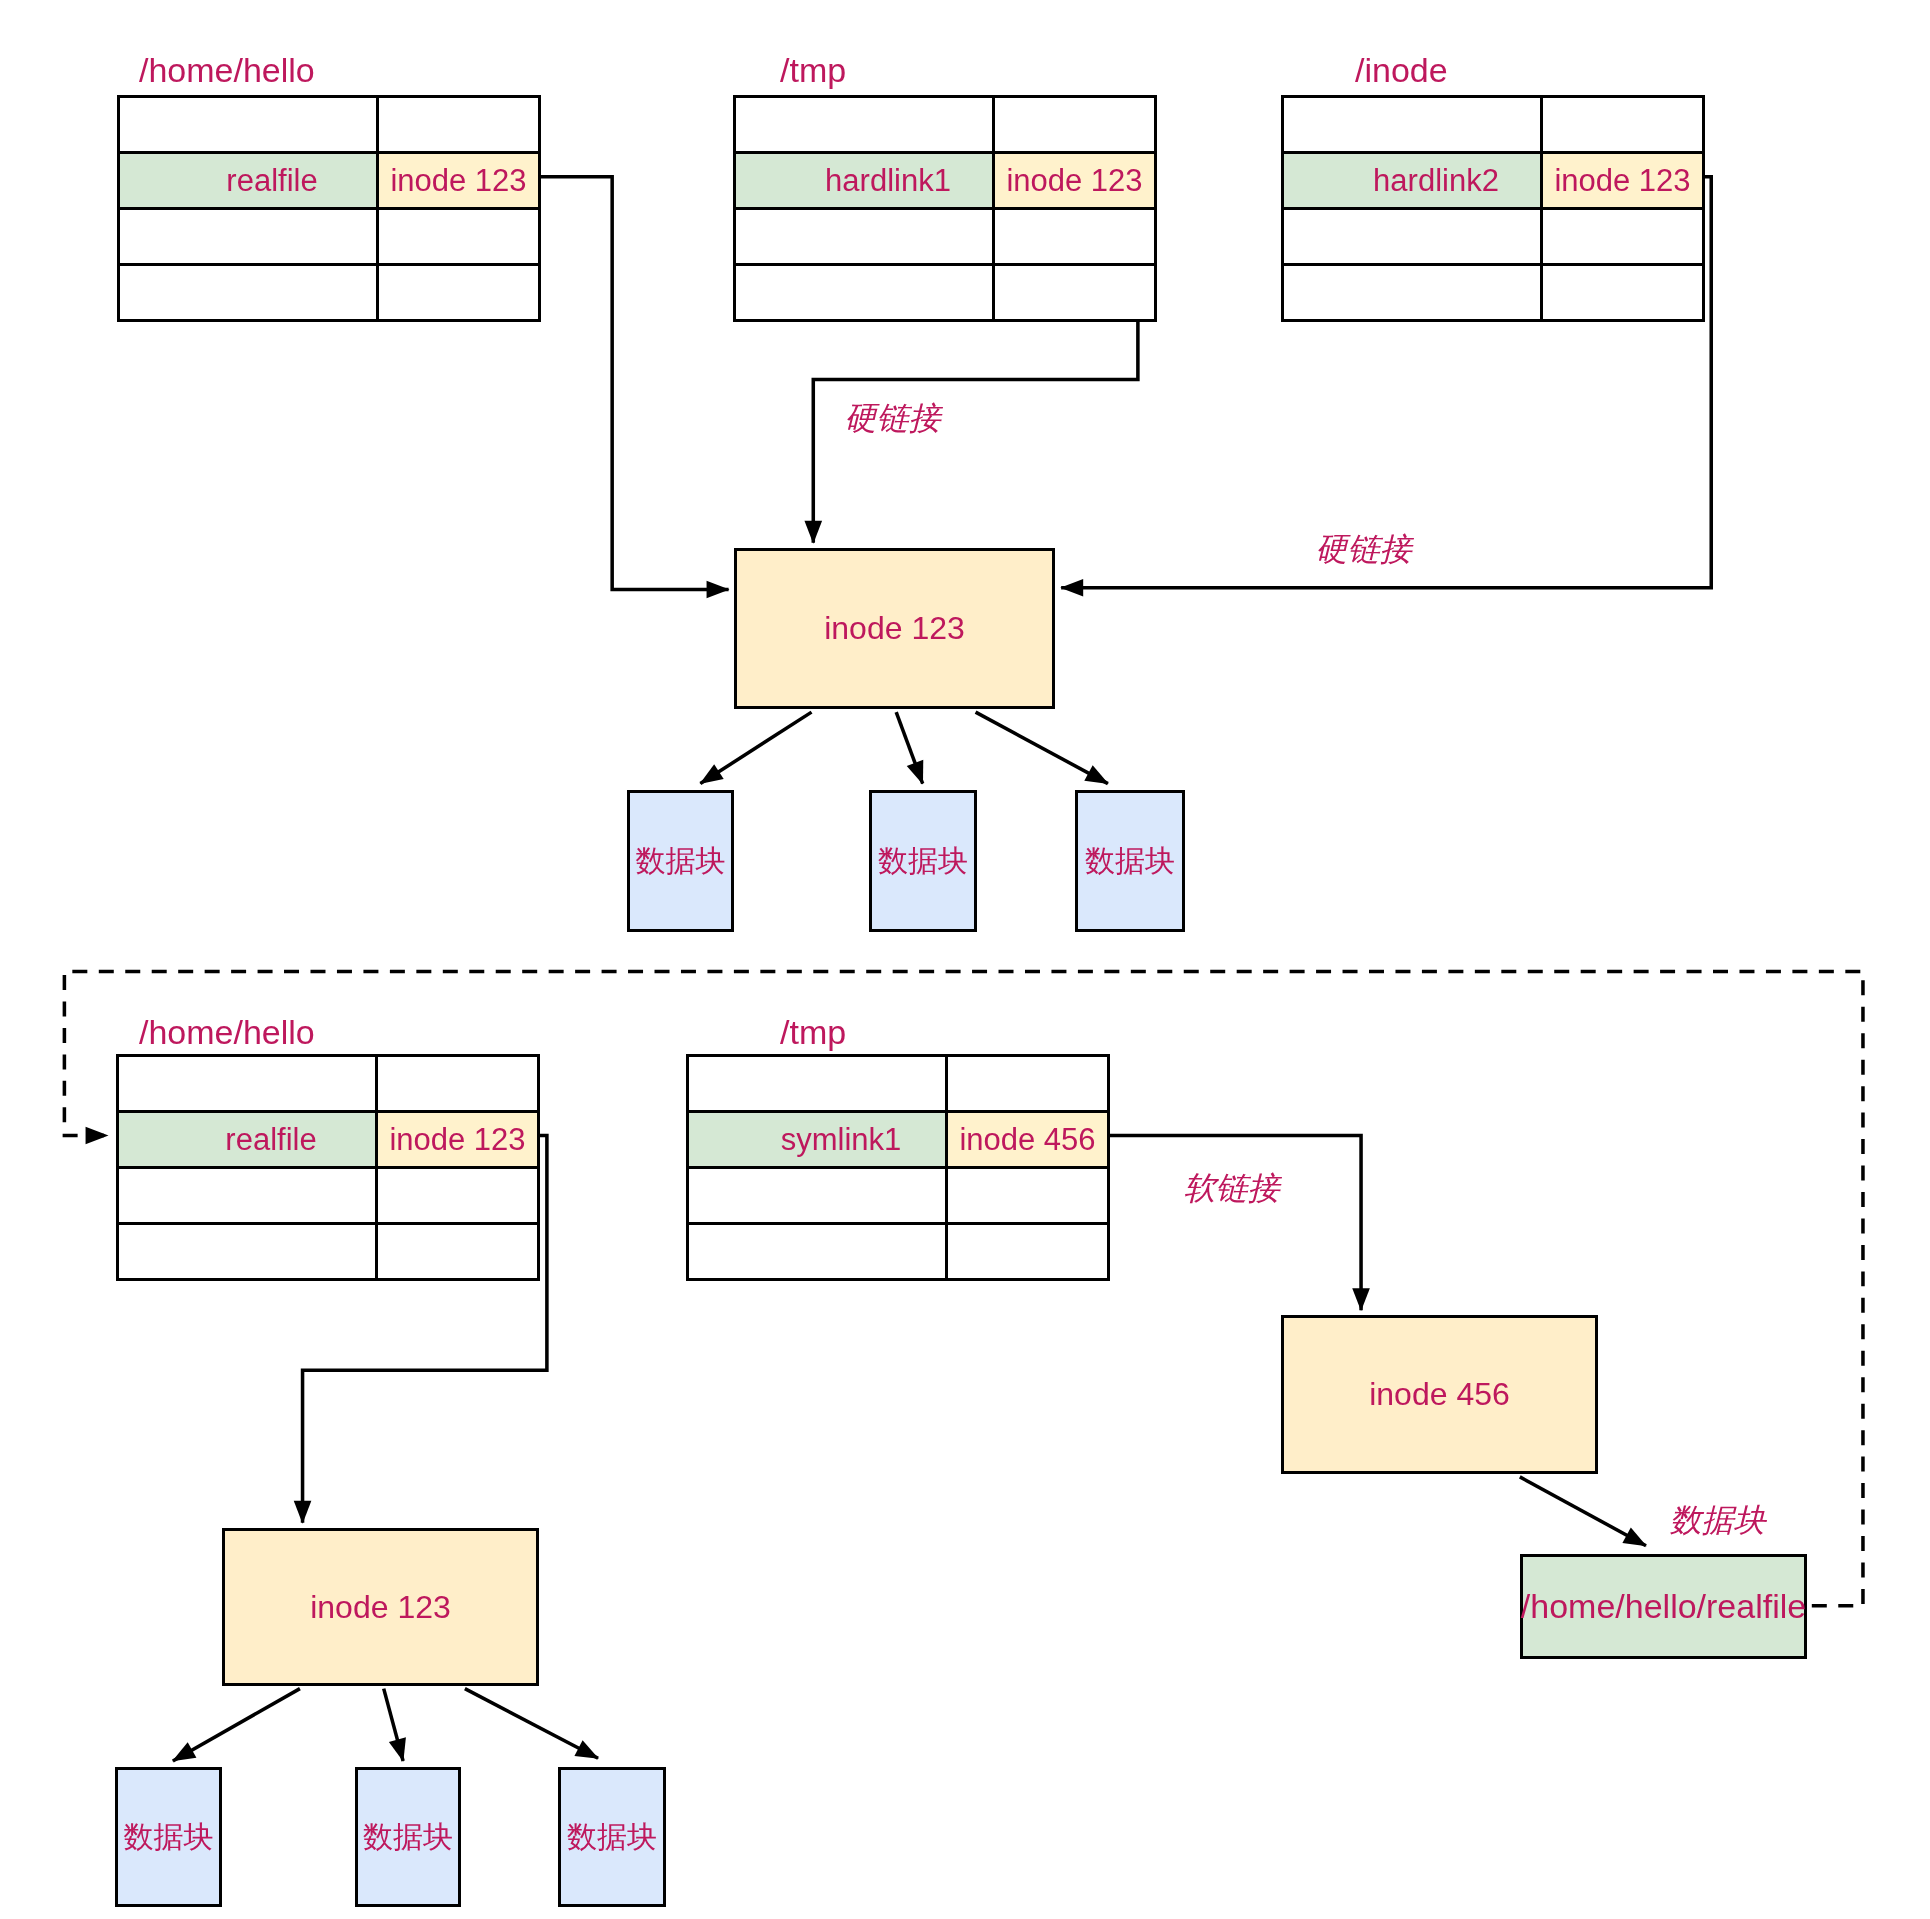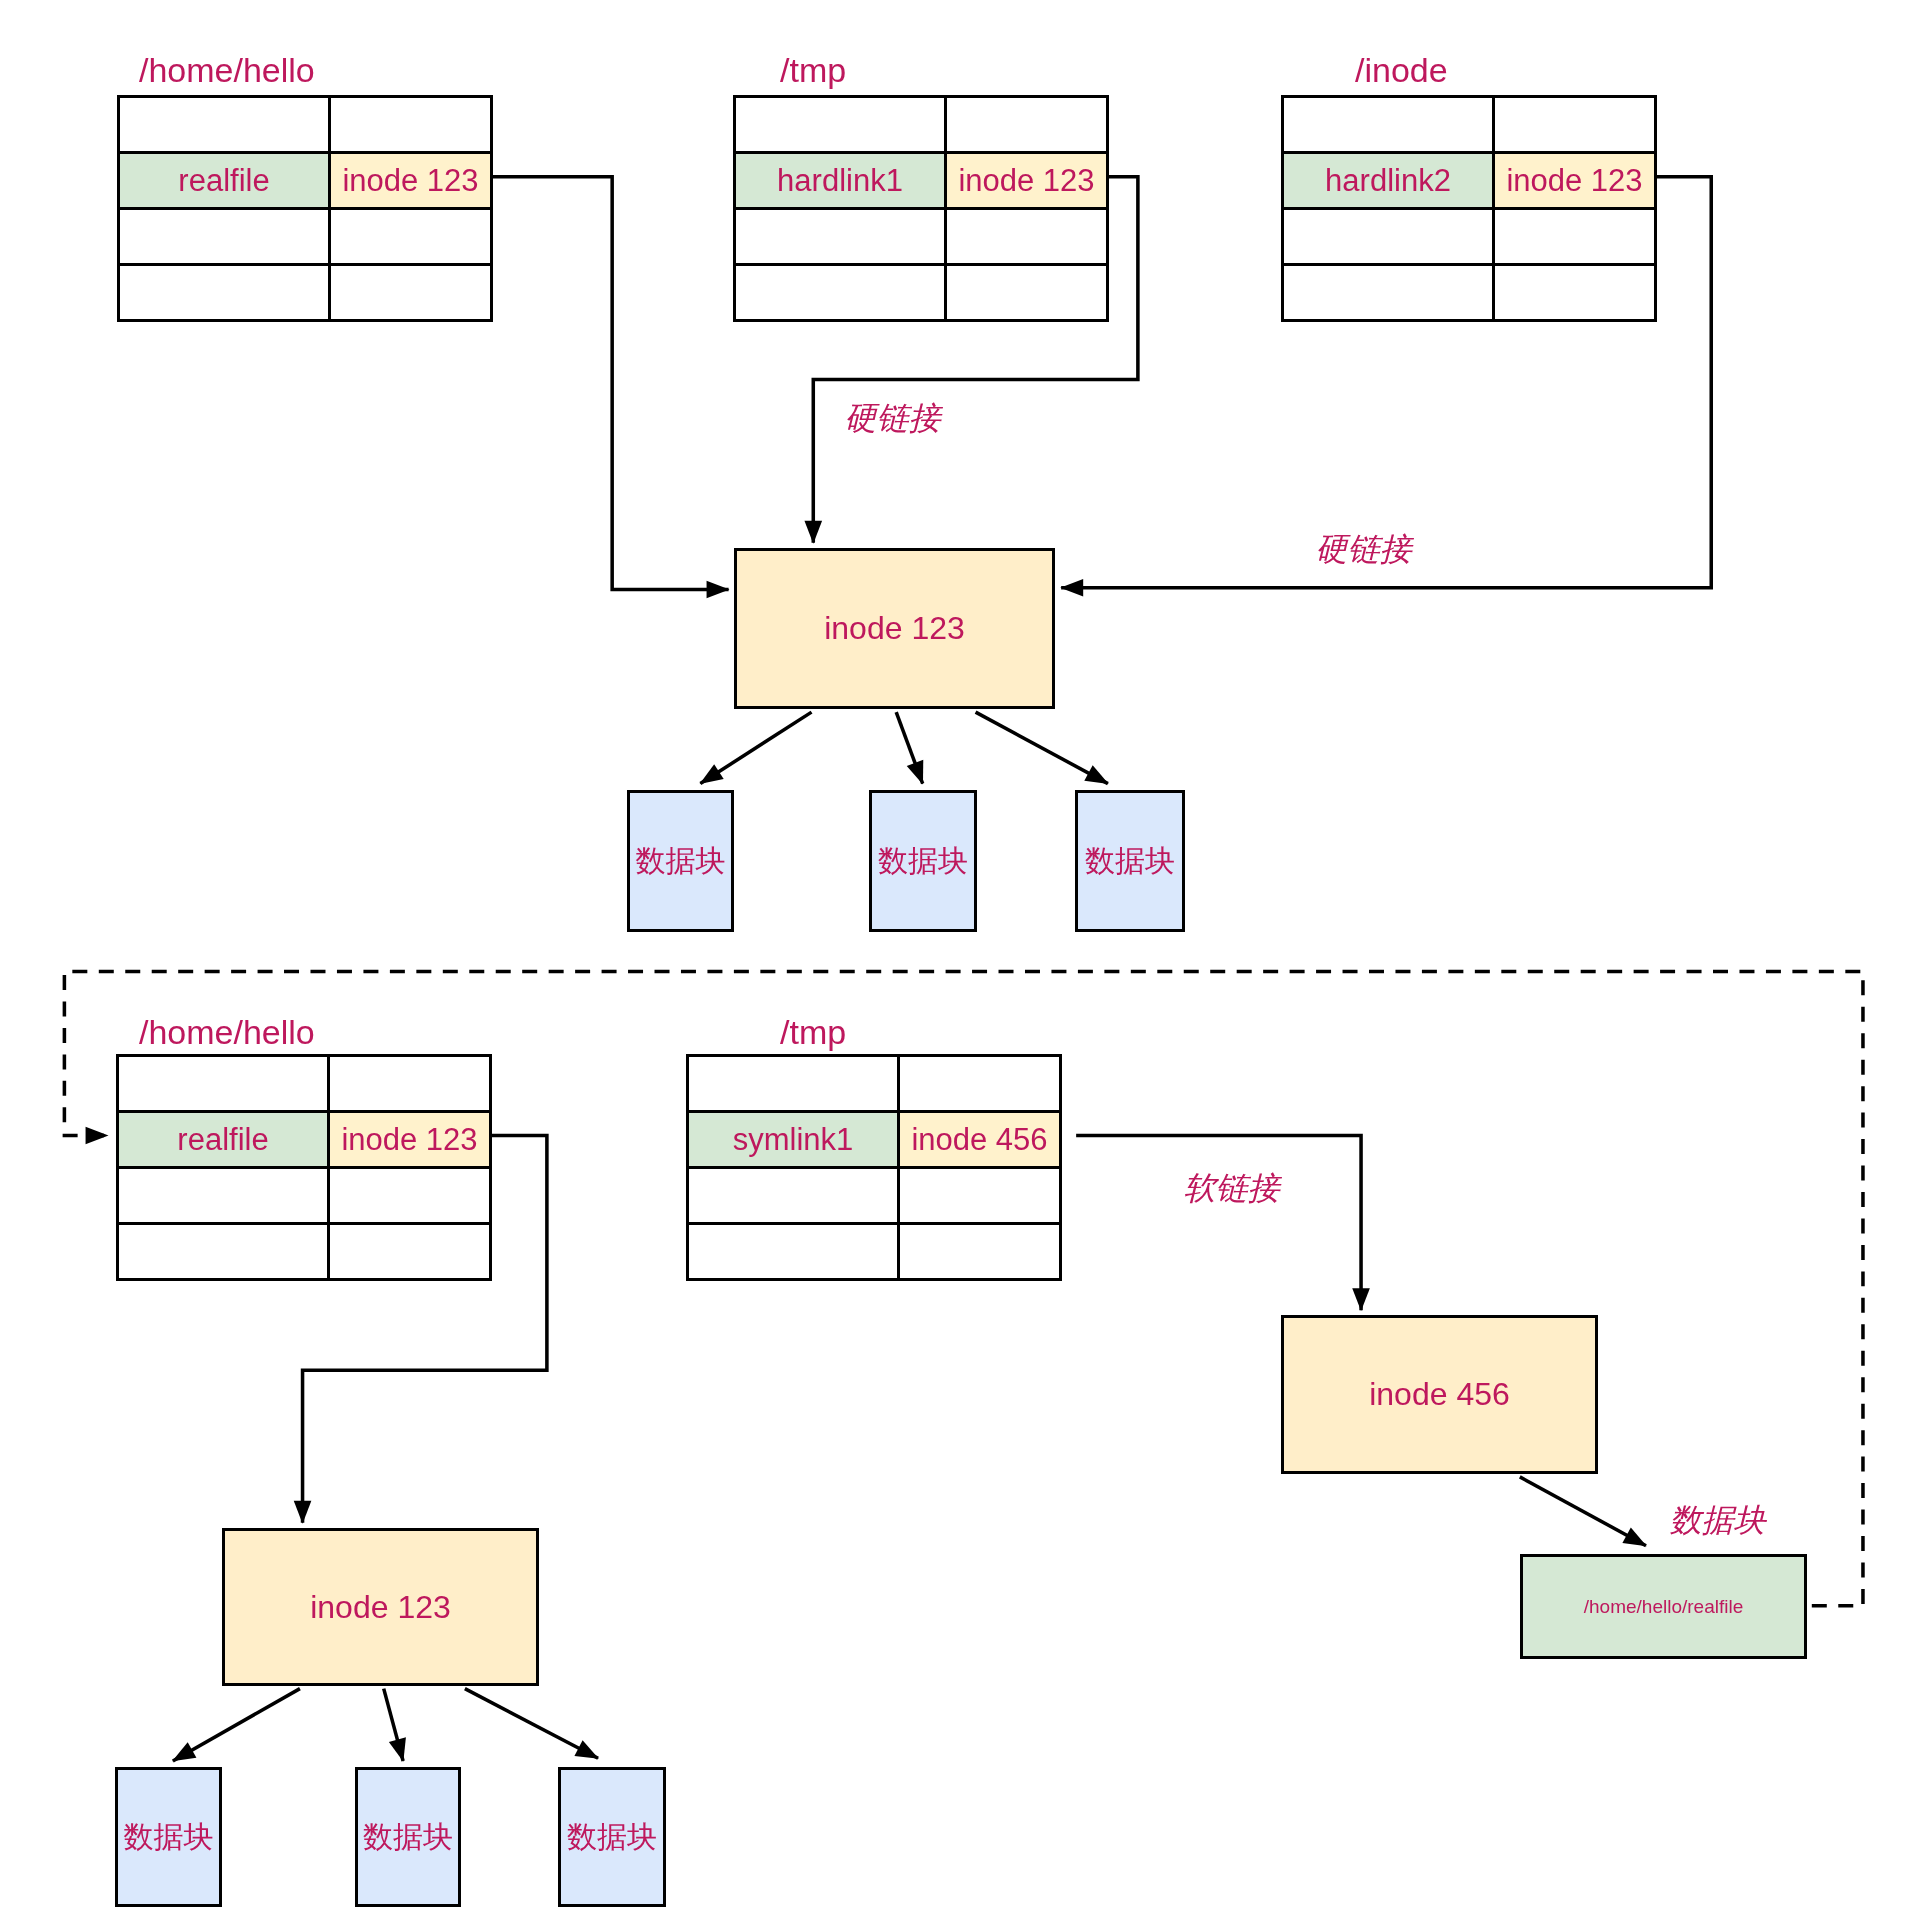"realfile" .cell.name-col { padding-left: none -> 48px }
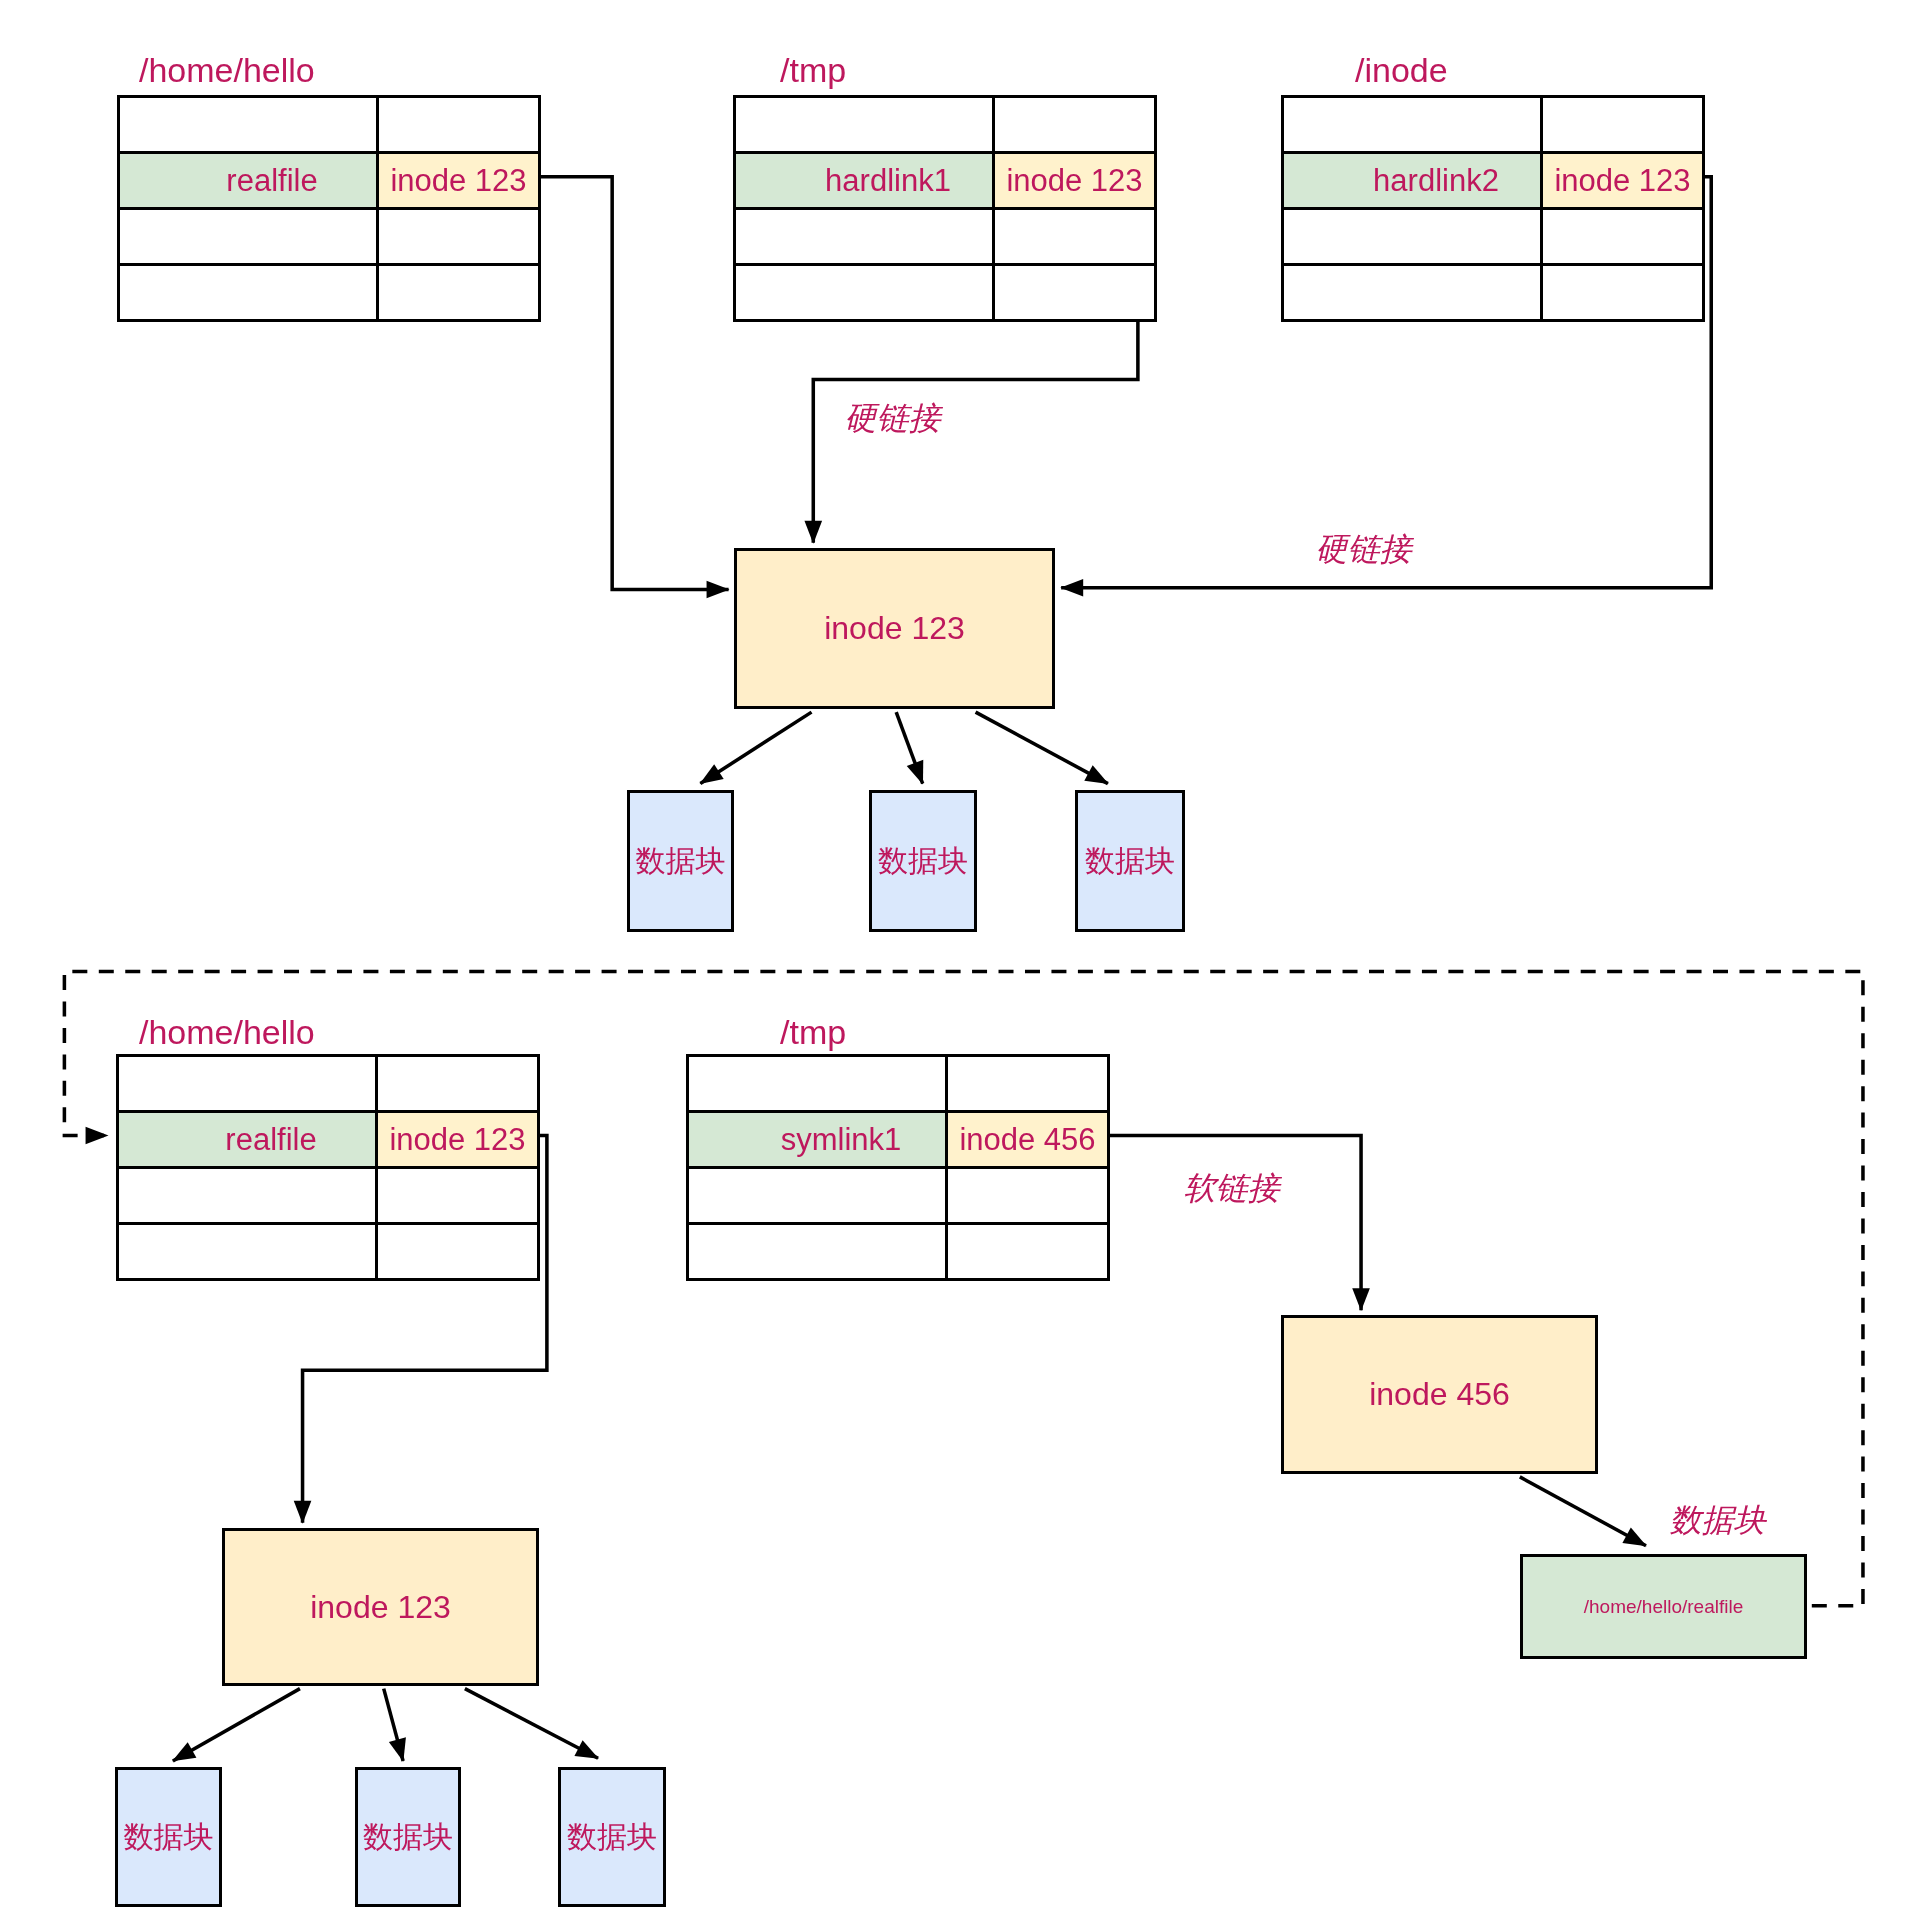"/home/hello/realfile" .big-box.green { font-size: 19px -> 34px }
